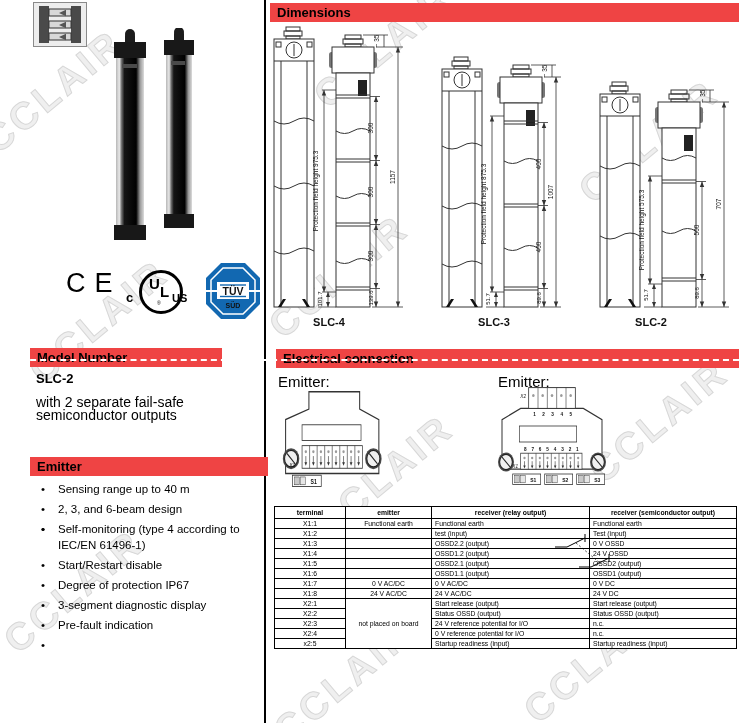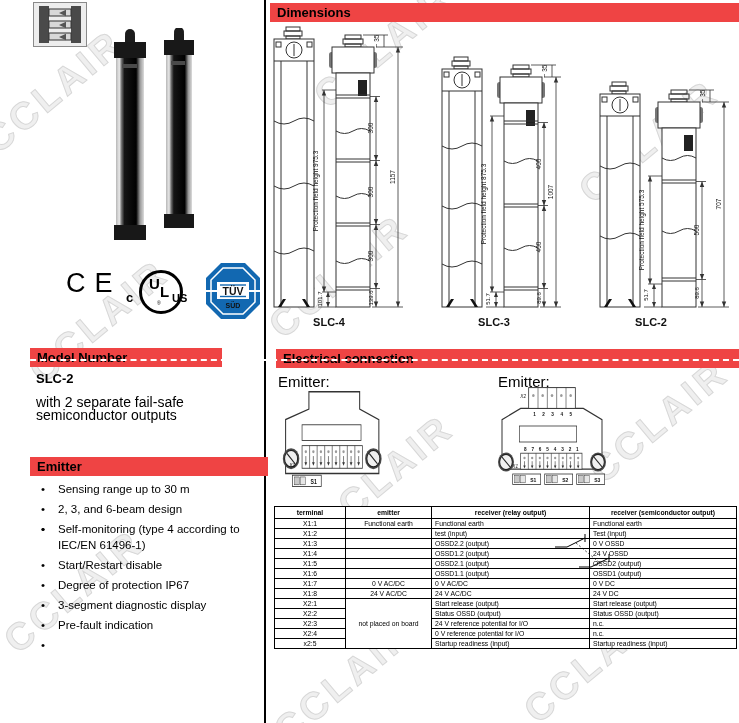"Sensing range up to 30" span { text: 30 -> 40 }
